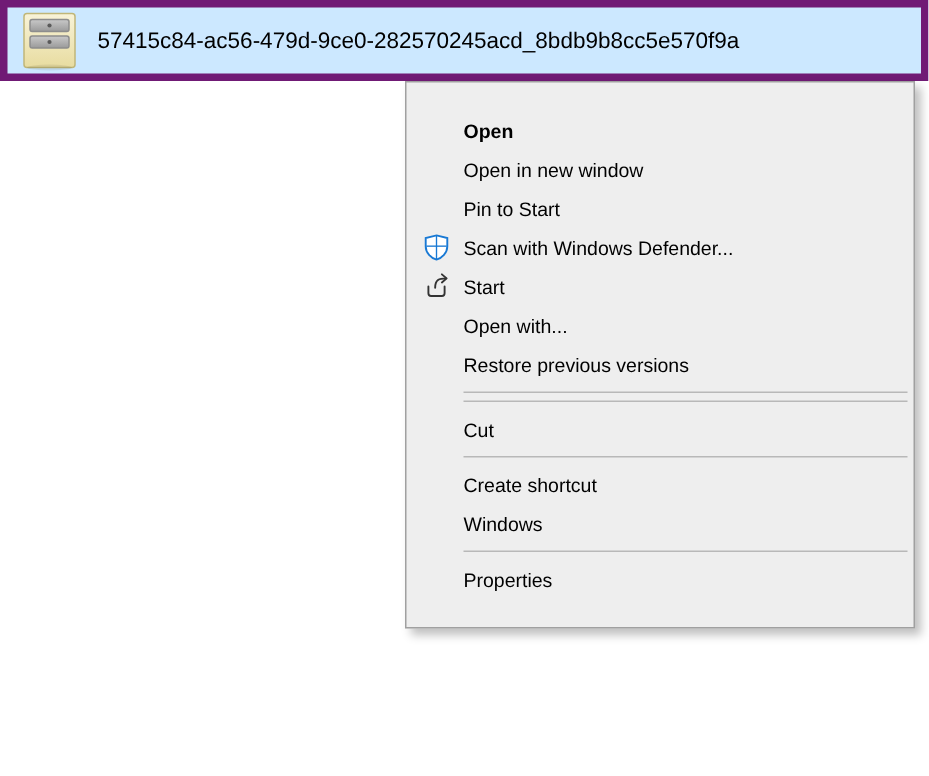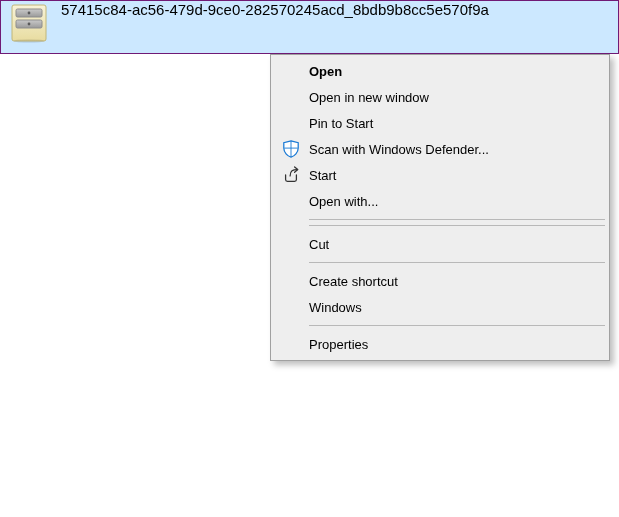"57415c84-ac56-479d-9ce0-282570245acd_8bd" .file-item { align-items: none -> center; border: 1px solid #701a75 -> 5px solid #701a75 }
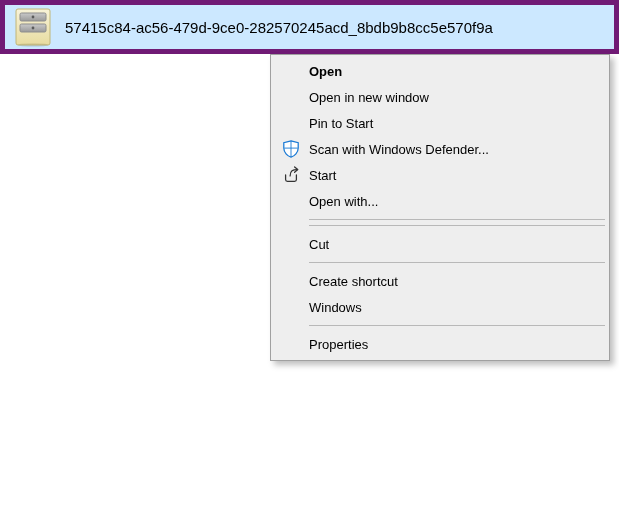"Open" .context-menu { padding: 3px 2px -> 19px 2px }
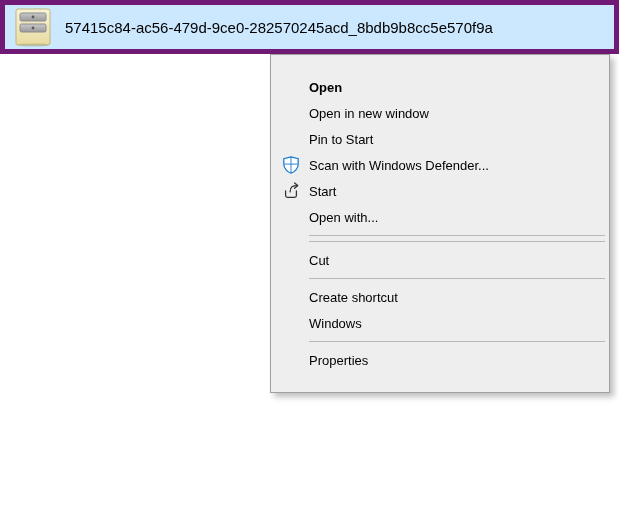"Restore previous versions" div.menu-item { html: none -> <div> <span></span> <span>Restore previous versions</span> </div> }
